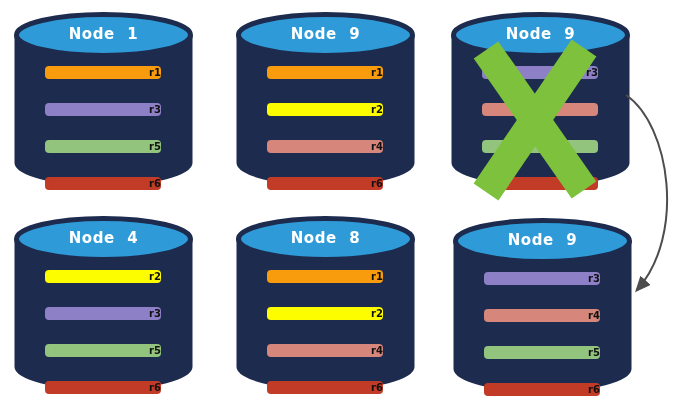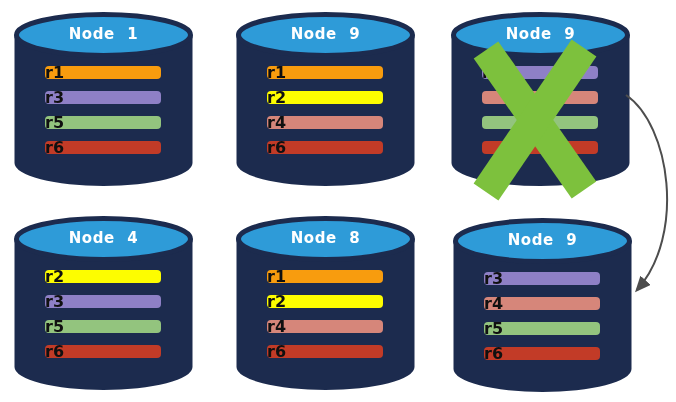"r1" .bar { font-size: 16px -> 10px; margin-bottom: 12px -> 24px; text-align: left -> right }
